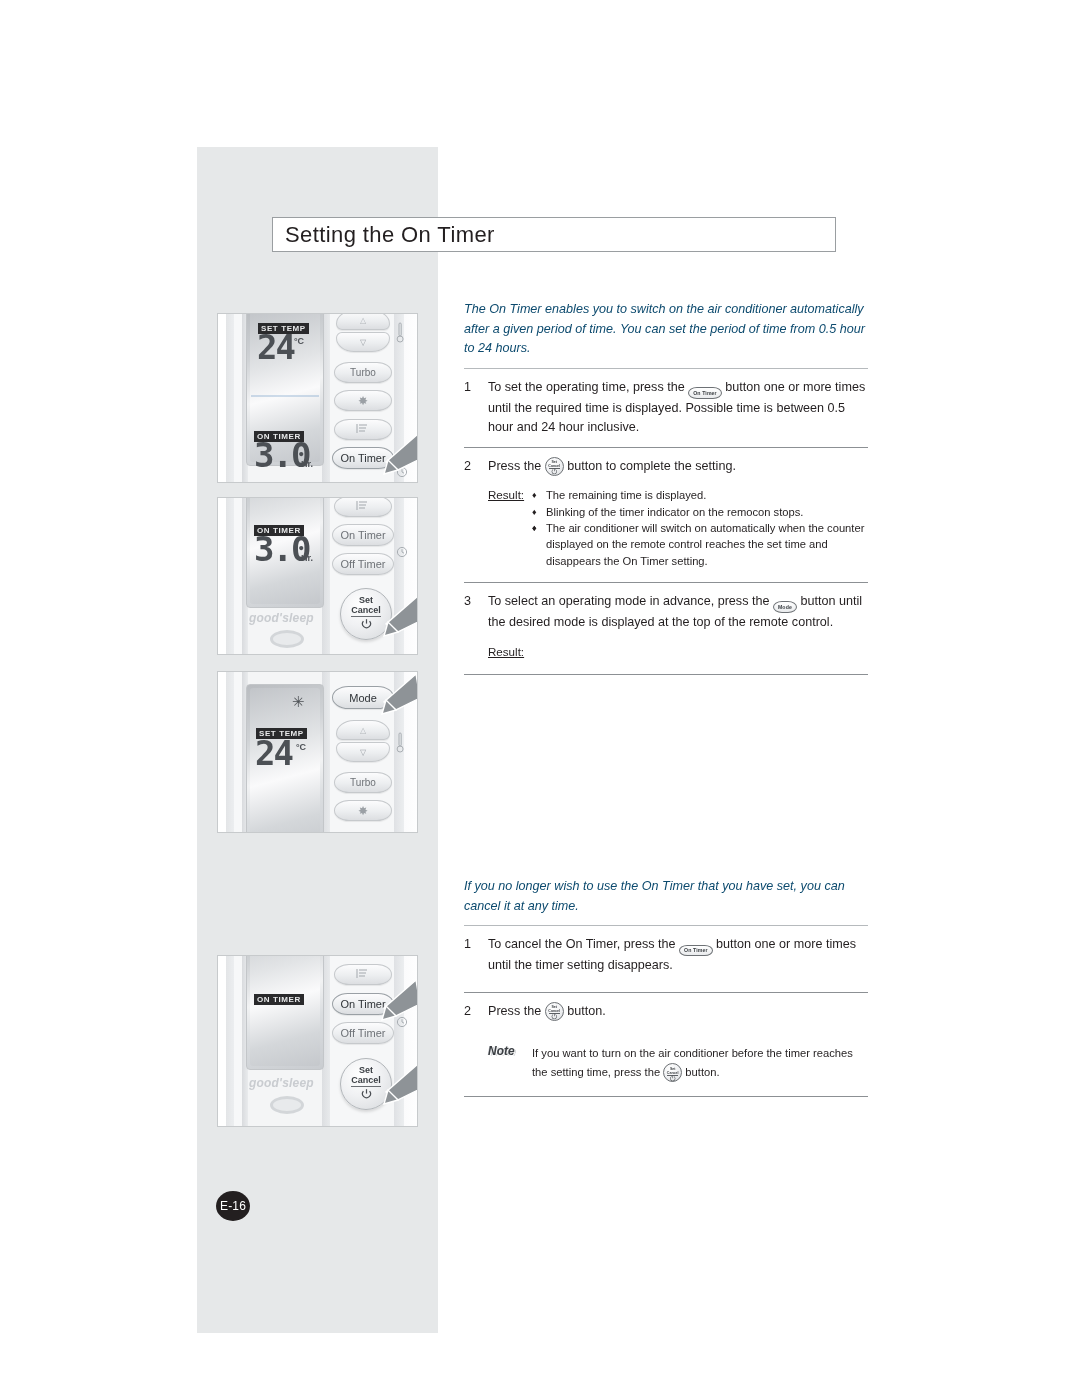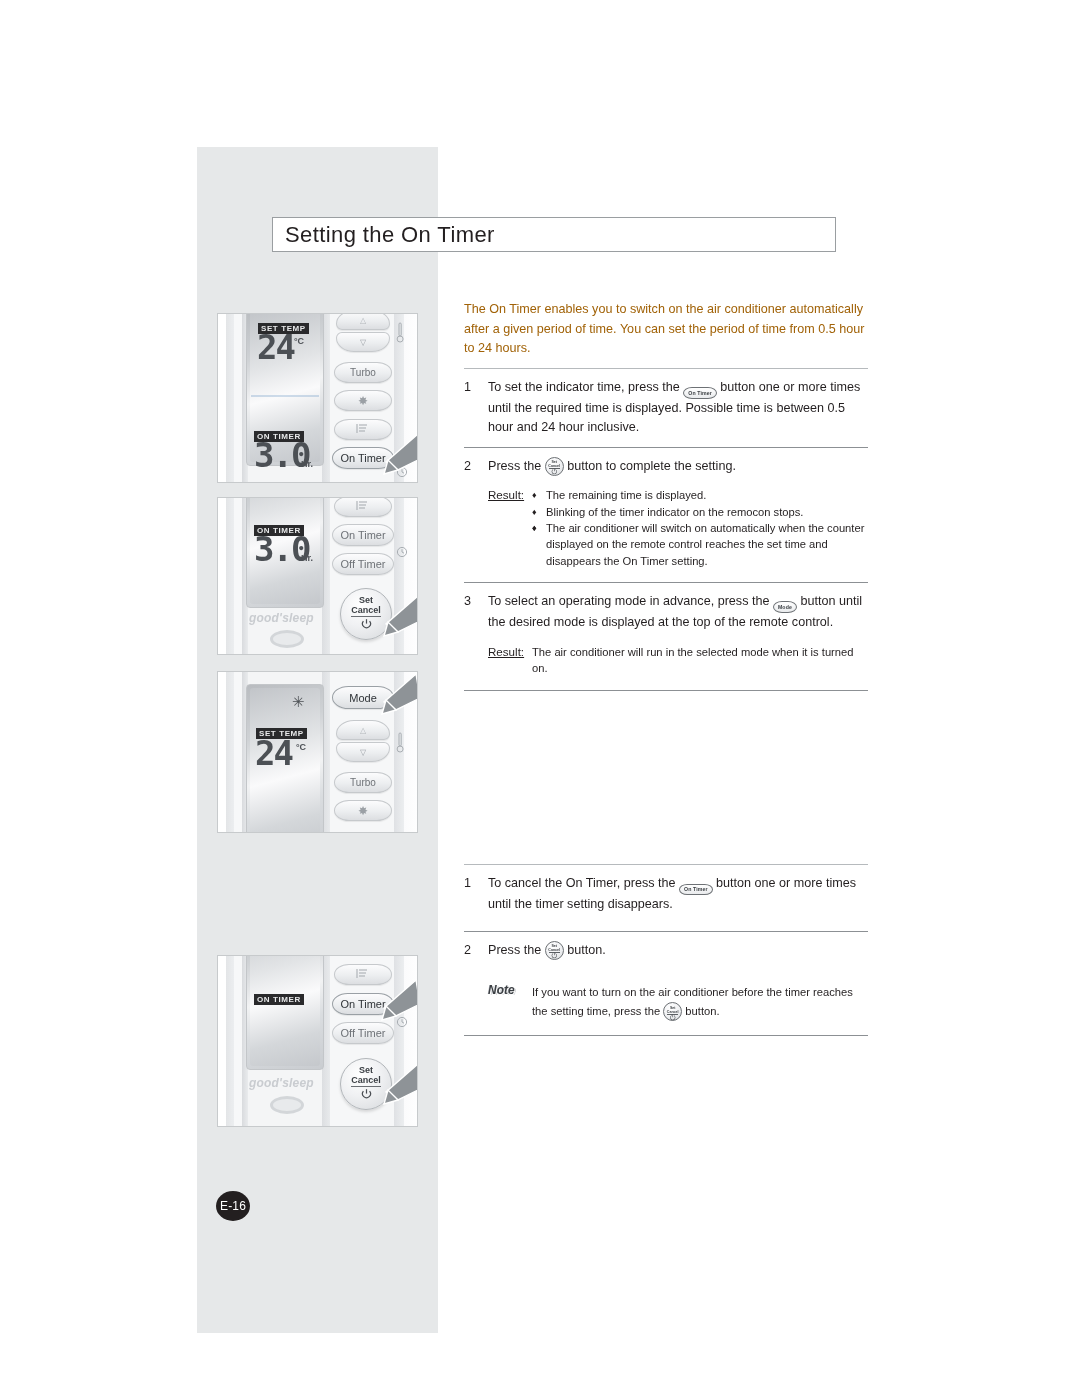"The On Timer enables you" .intro { color: #a16207 -> #0c4a6e; font-style: none -> italic }
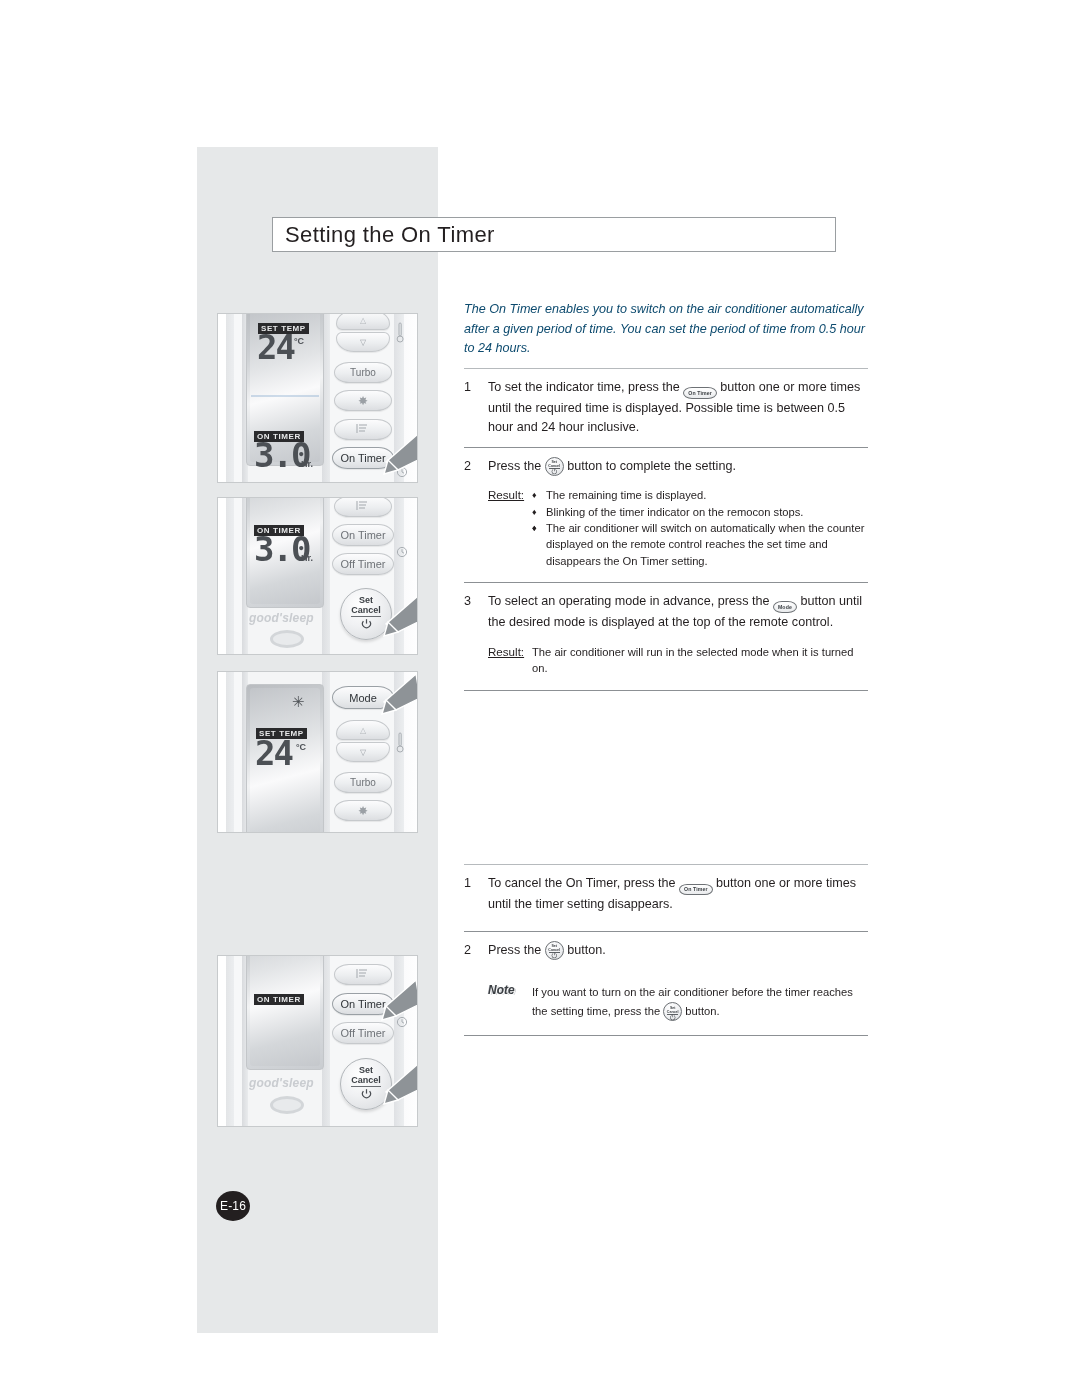"To set the indicator time," span { text: indicator -> operating }
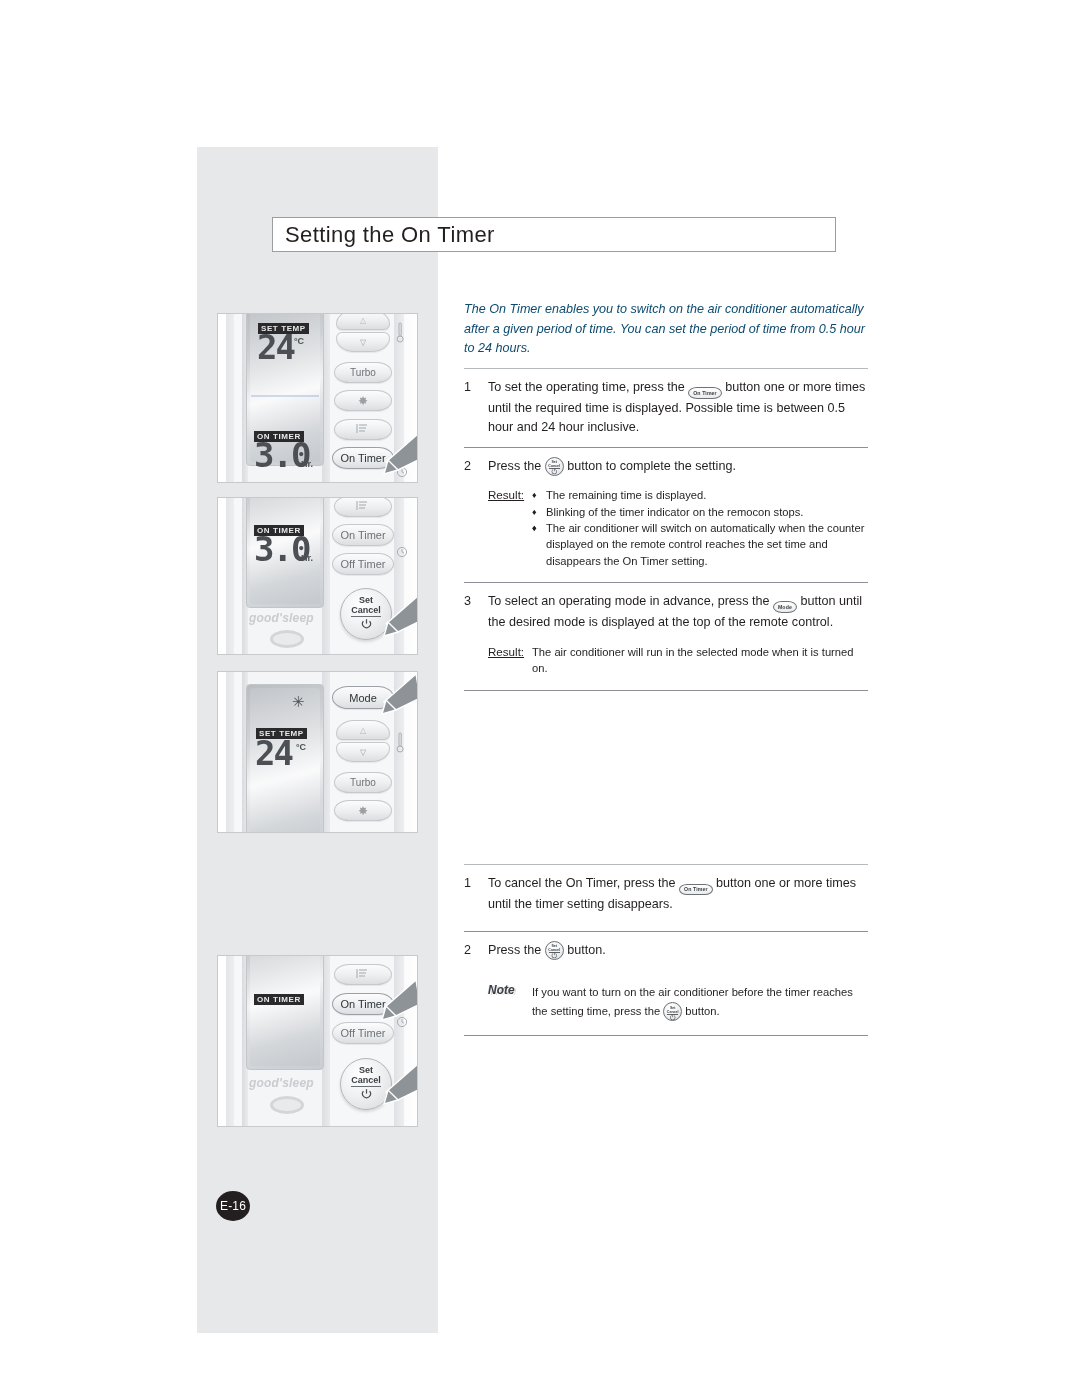"The air conditioner will run" span.rbody { html: <span>The air conditioner will run in the selected mode when it is turned on.</span> -> none }
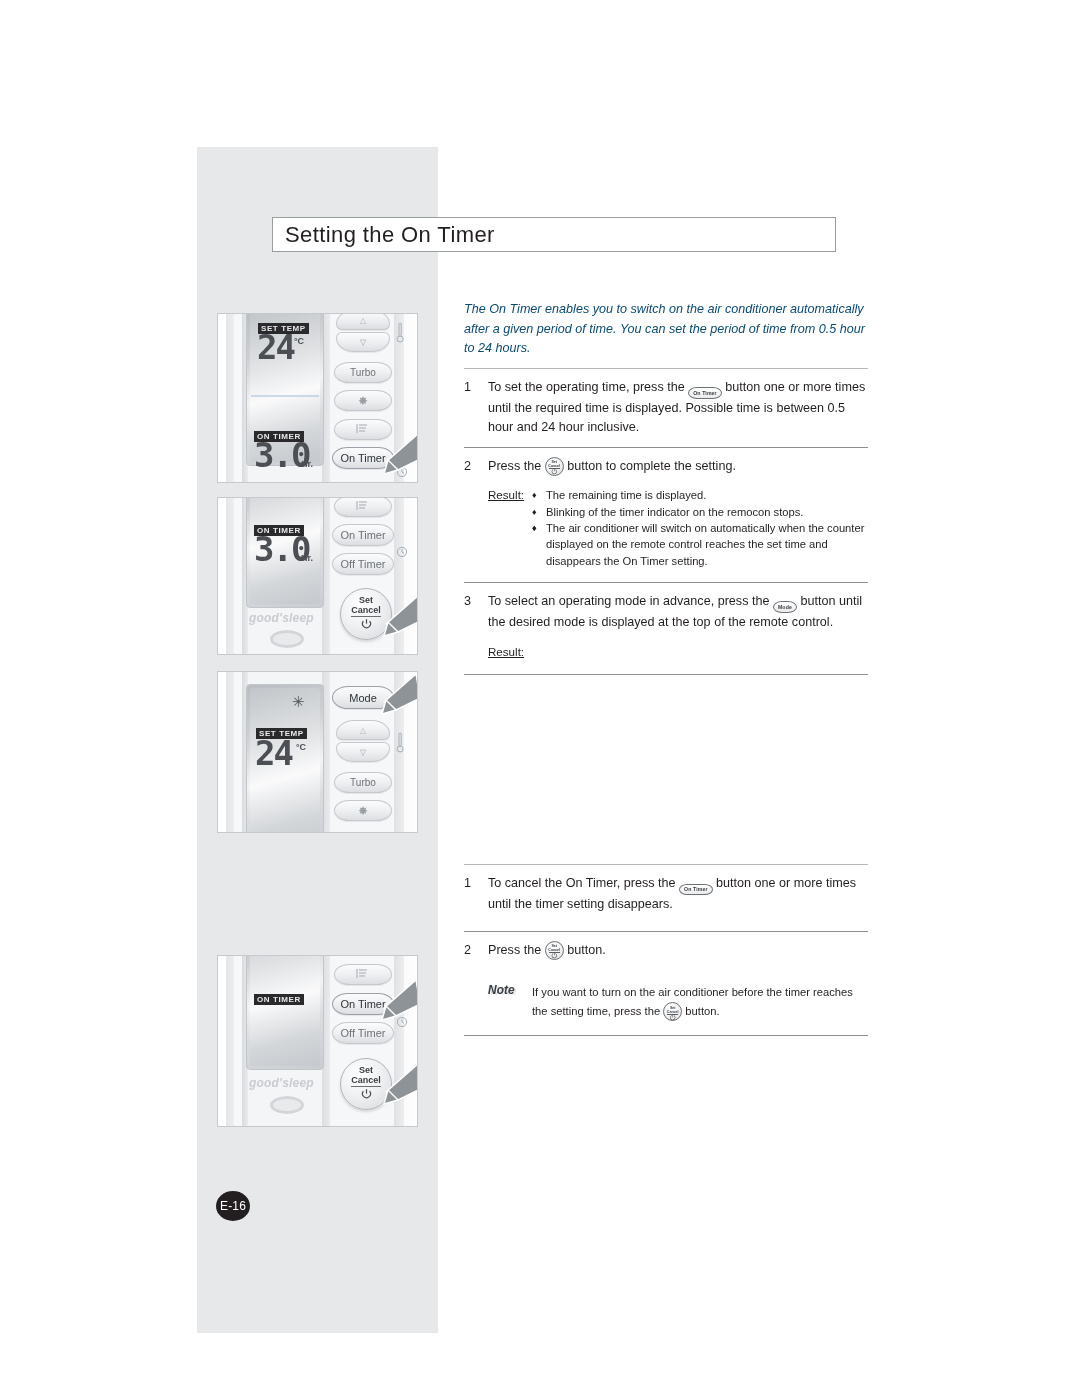"If you no longer wish" p.intro { html: none -> <p>If you no longer wish to use the On Timer that you have set, you can cancel it at any time.</p> }
